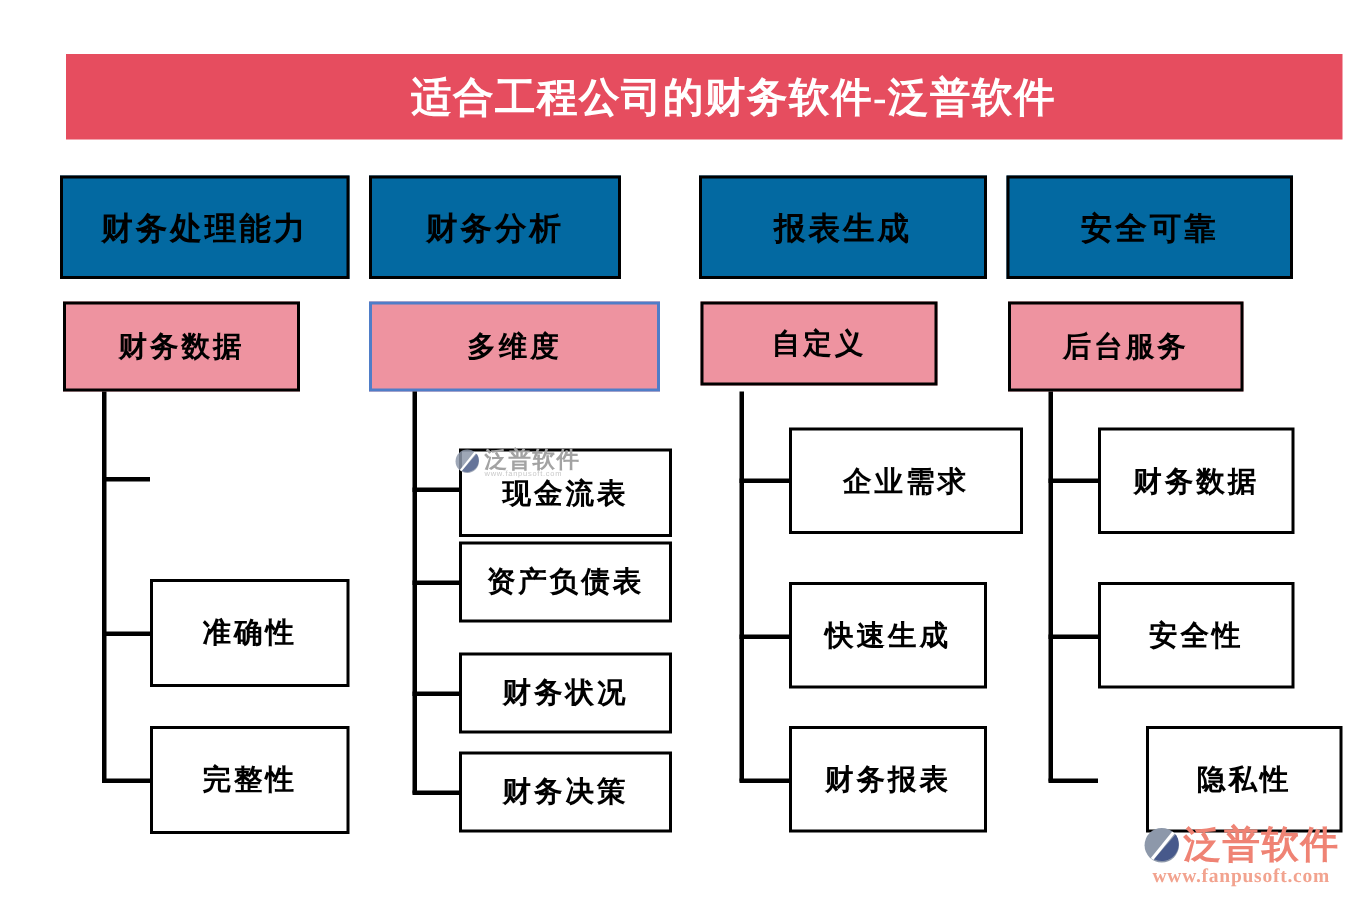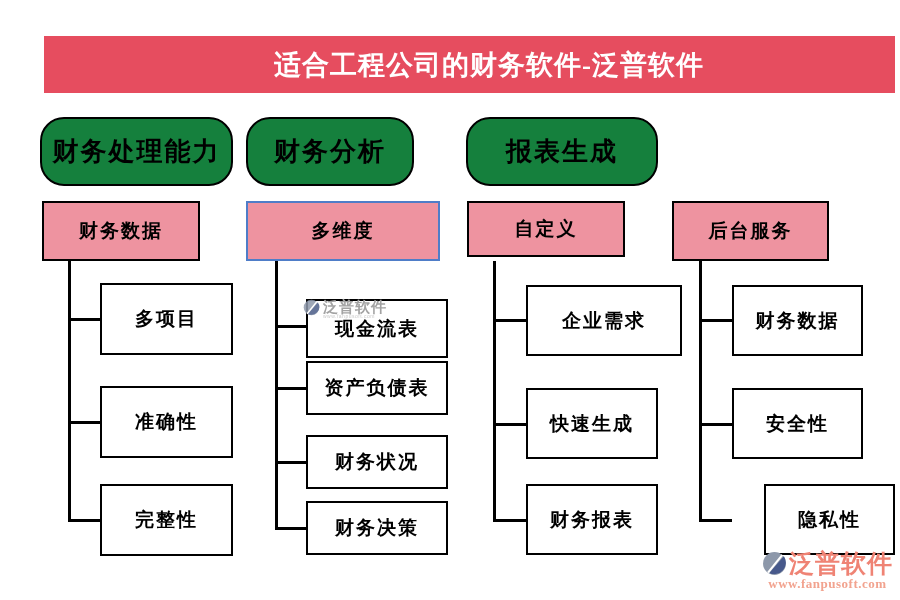"财务处理能力" .hbox { background: #15803d -> #0369a1; border-radius: 24px -> none; font-size: 26px -> 21px }
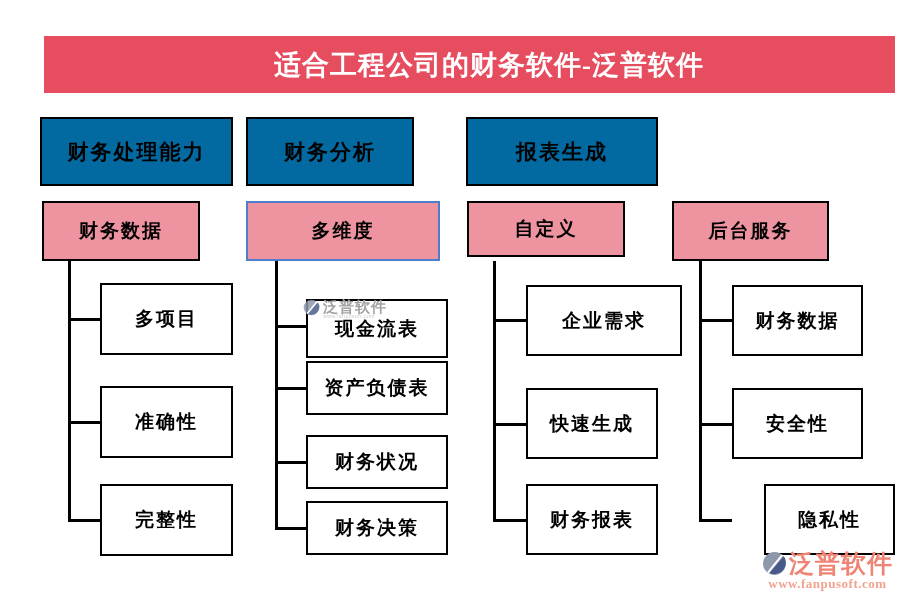"安全可靠" div.box { html: none -> <div>安全可靠</div> }
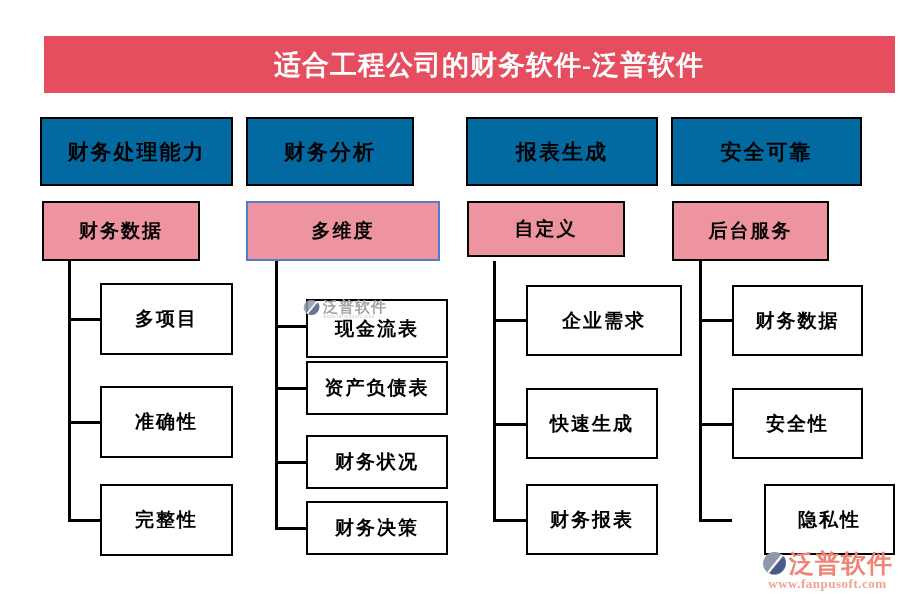"多项目" div.box { html: <div>多项目</div> -> none }
